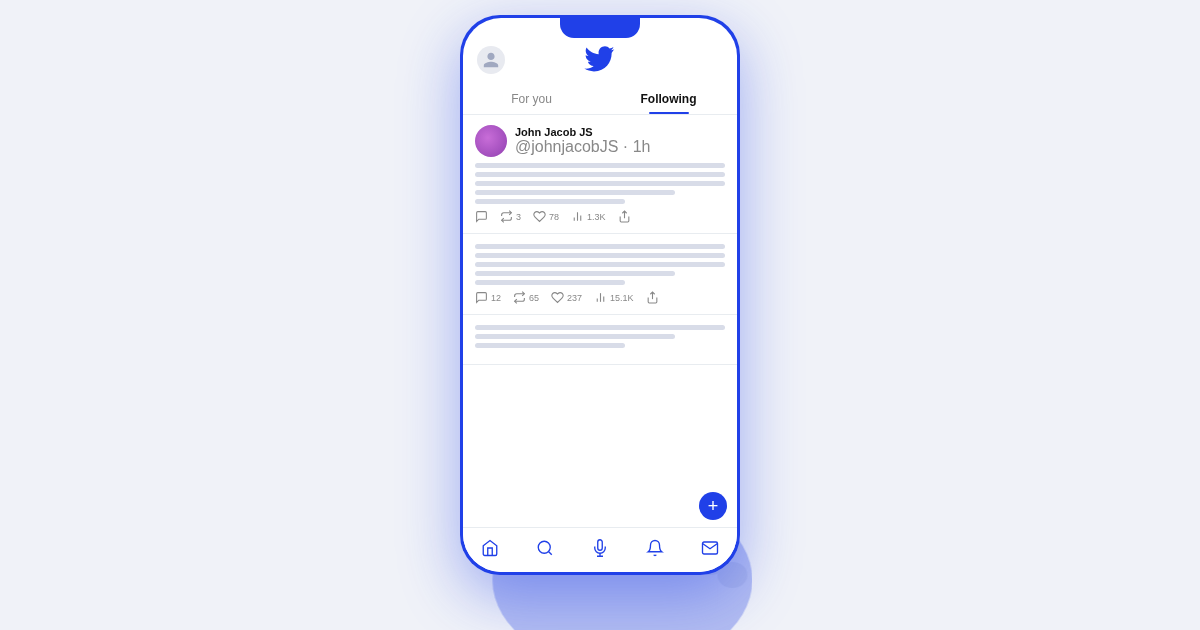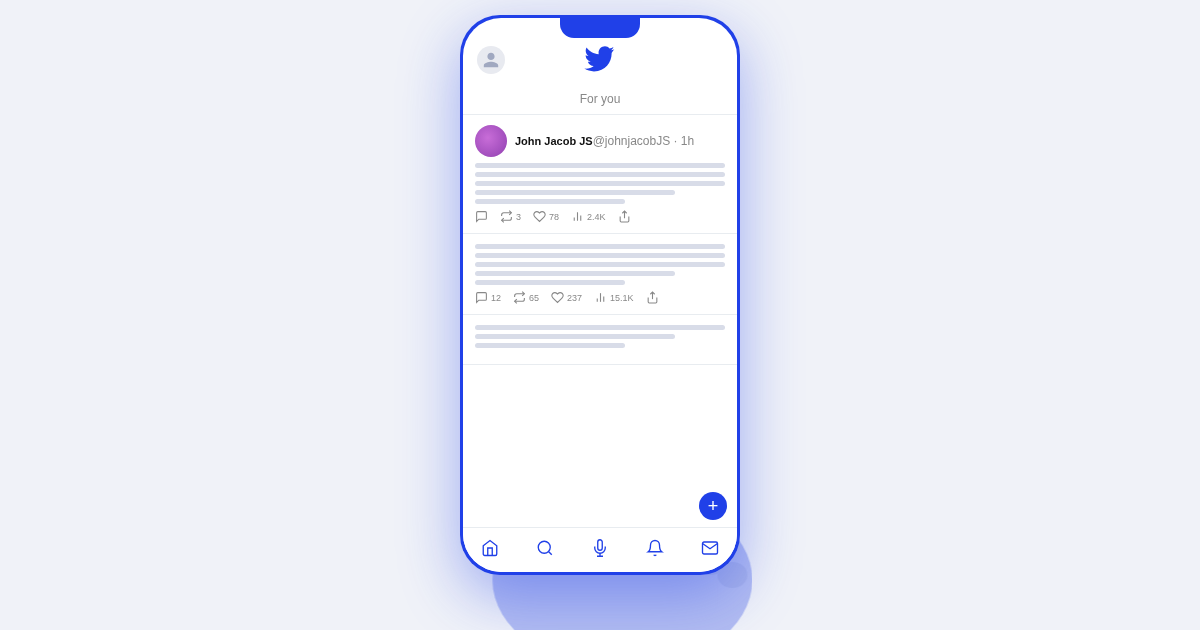"Following" div.tab { html: none -> <div> <span>Following</span> </div> }
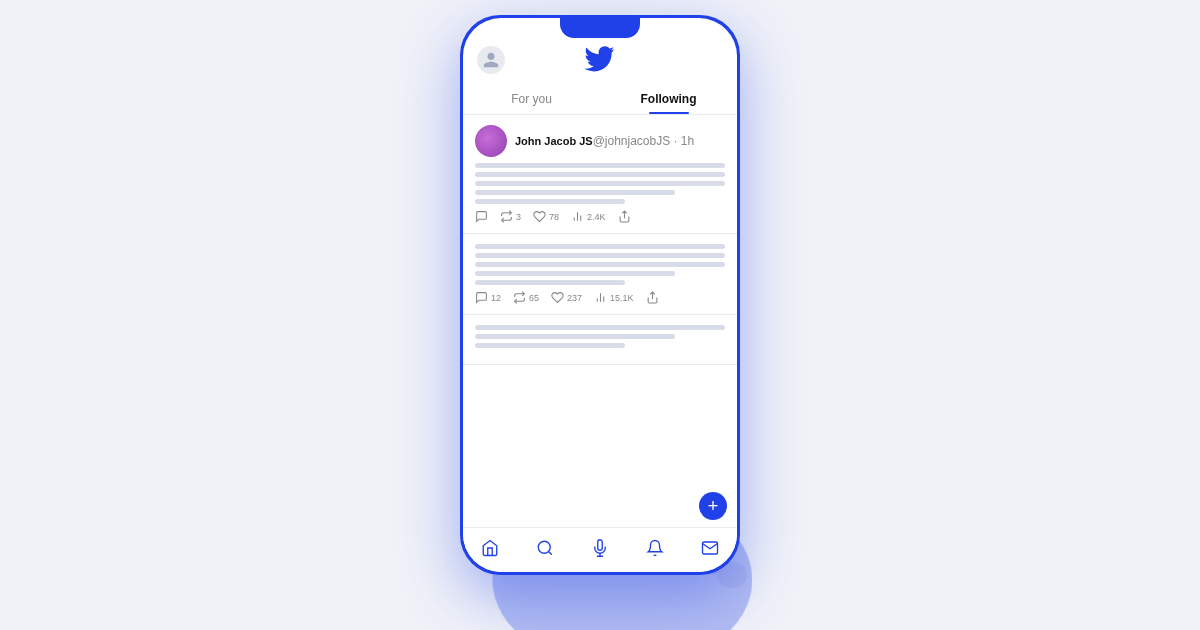"@johnjacobJS · 1h" .tweet-handle { font-size: 12px -> 16px }
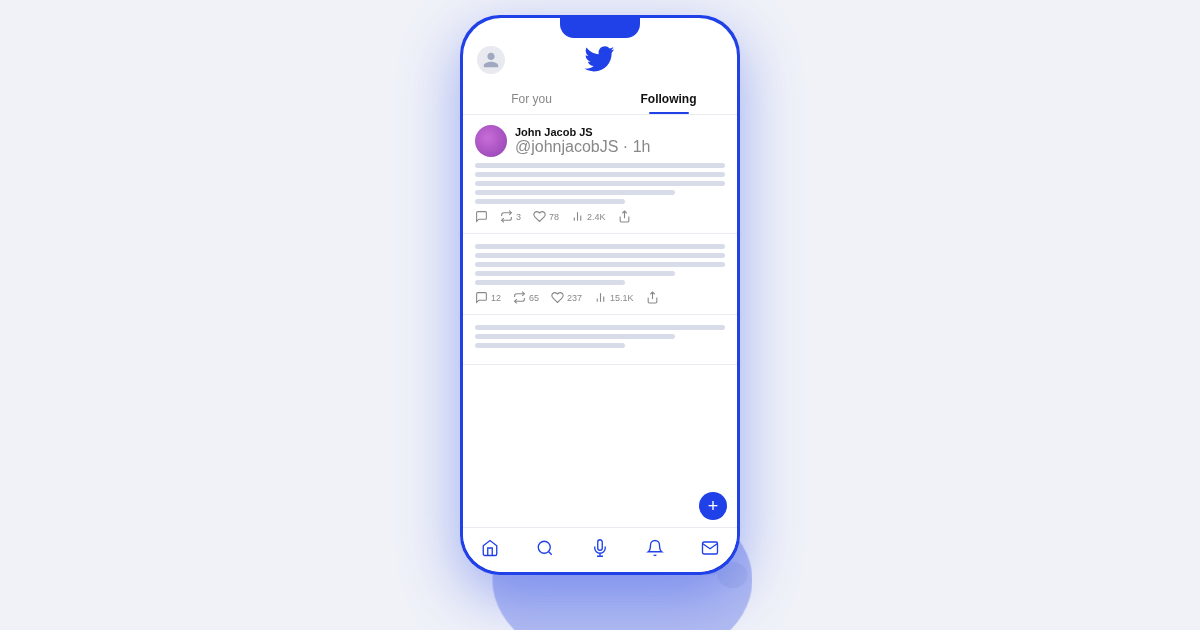"2.4K" span { text: 2.4K -> 1.3K }
